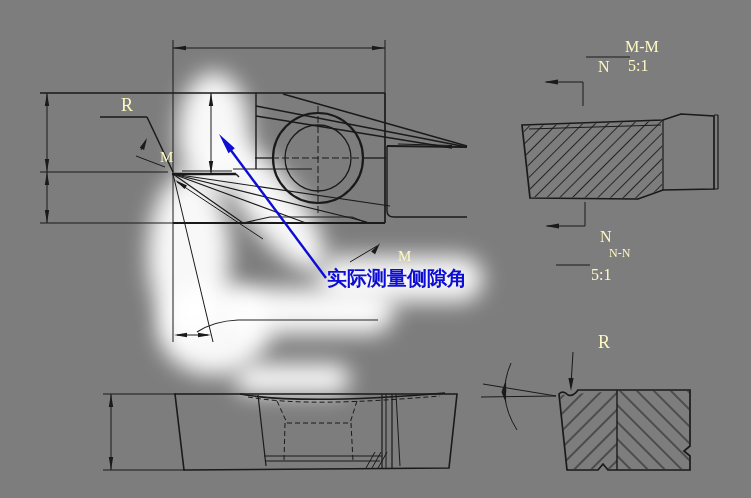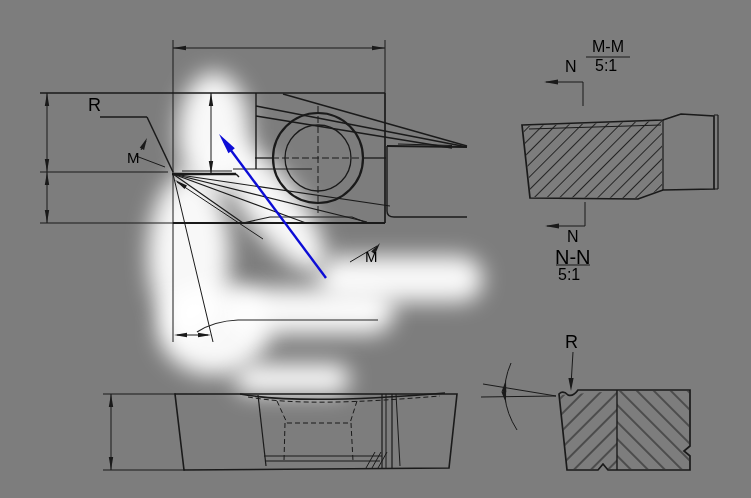"M-M" .label { color: #000000 -> #fef9c3; font-family: Liberation Sans, sans-serif -> Liberation Serif, serif; margin-left: none -> 33px }
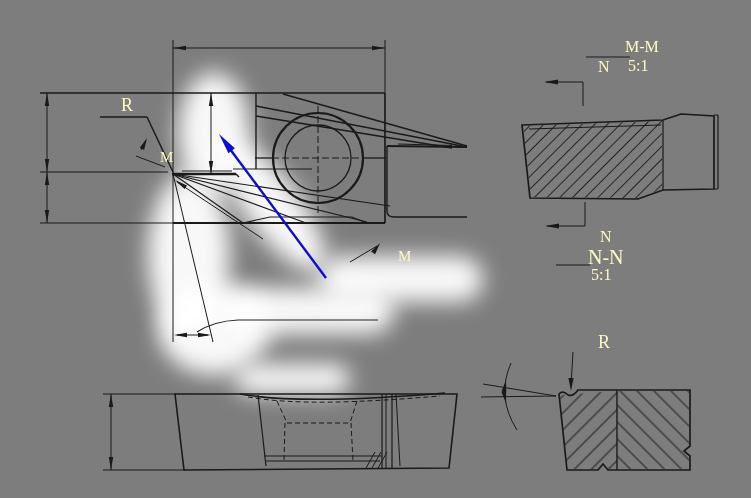"N-N" div.label { font-size: 20px -> 12px; left: 555px -> 576px }
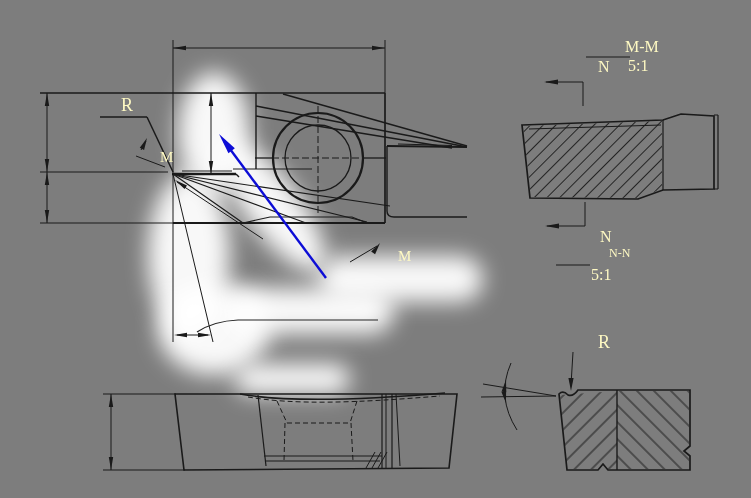"实际测量侧隙角" div.cn { html: none -> <div>实际测量侧隙角</div> }
